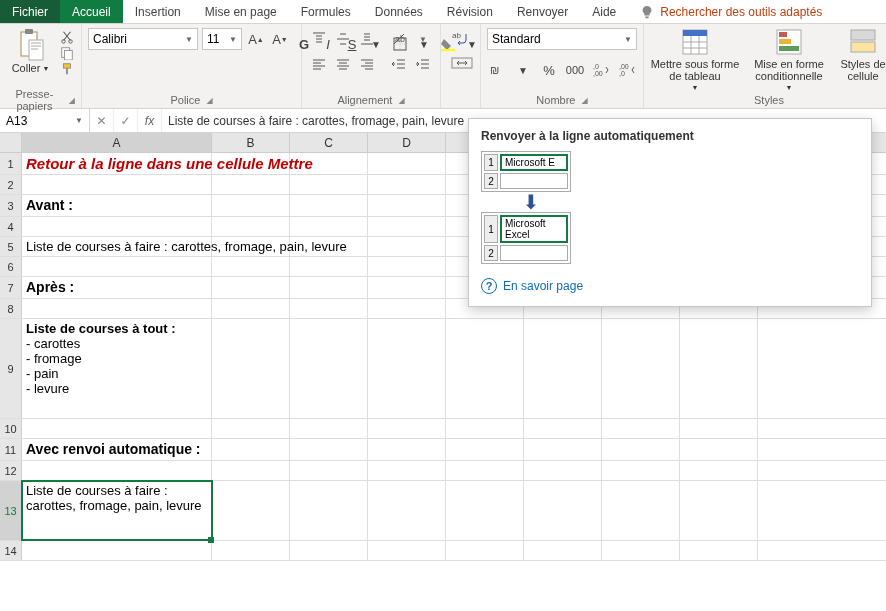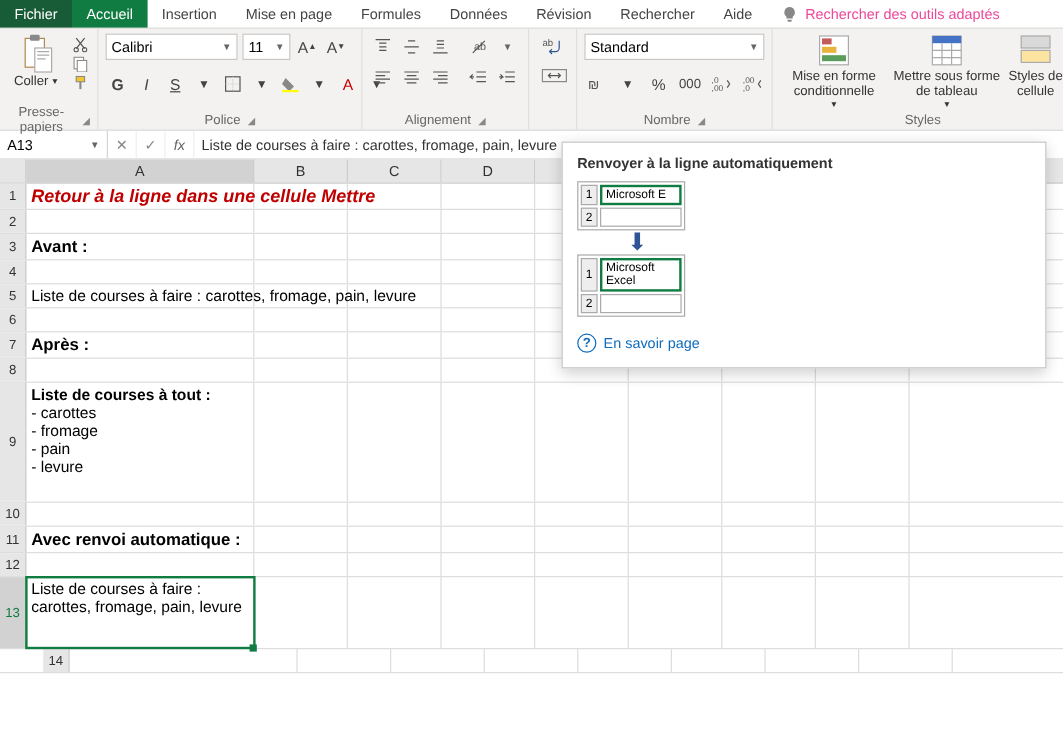"Rechercher" div.tab { text: Rechercher -> Renvoyer }
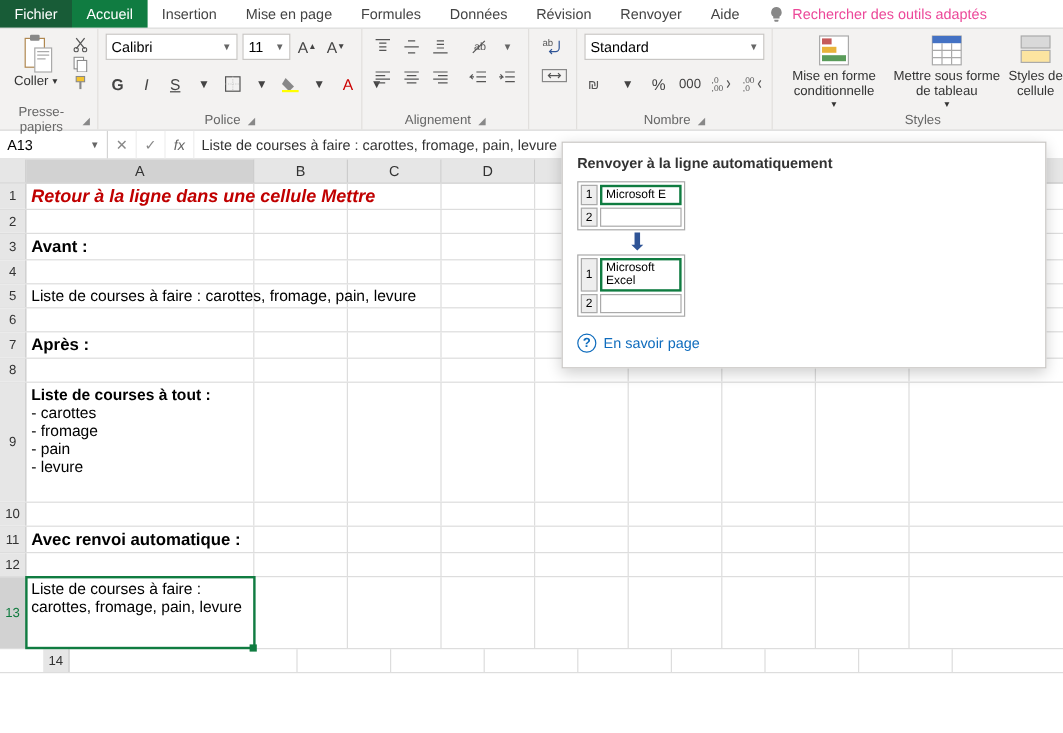"Rechercher des outils adaptés" .tab.search { color: #ec4899 -> #c2410c }
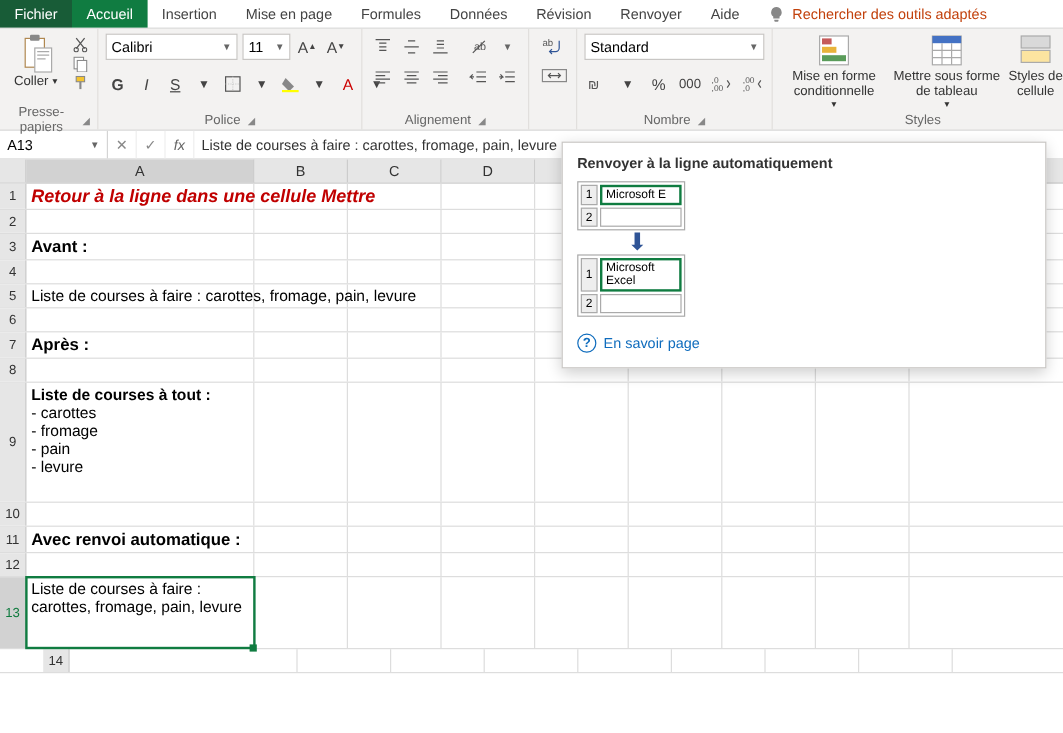"Calibri" div.group-body { flex-direction: column -> row }
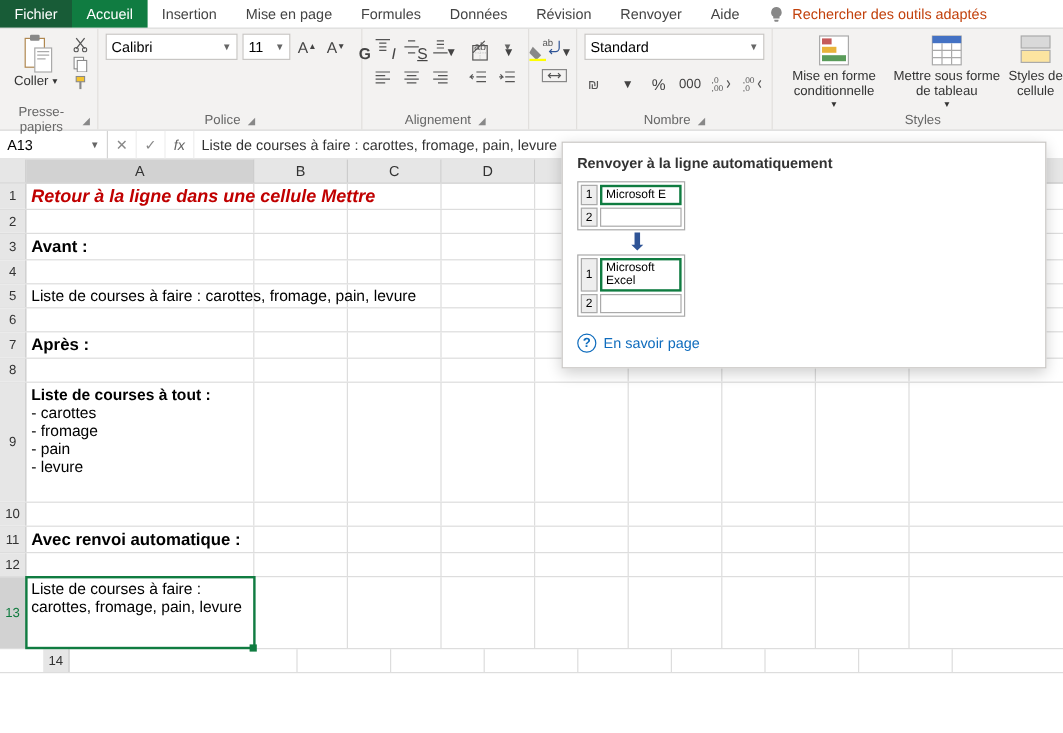"Mise en forme conditionnelle" div.style-btn { order: before "Mettre sous forme de tableau" -> after "Mettre sous forme de tableau" }
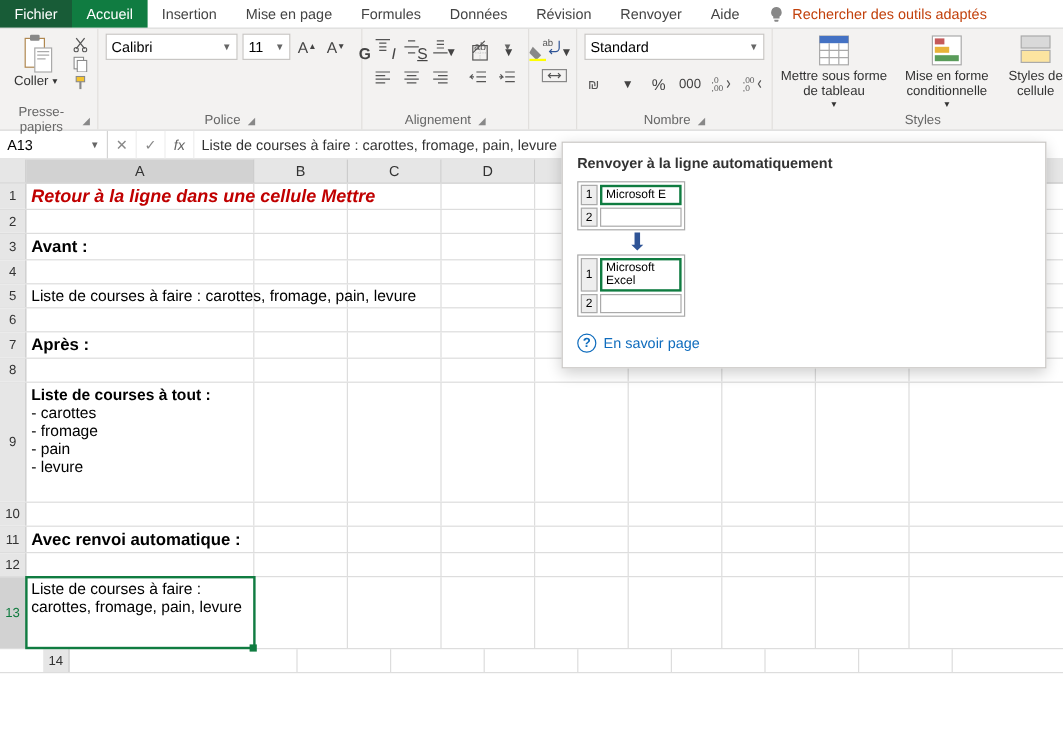"14" div.row { padding-left: 36px -> none }
